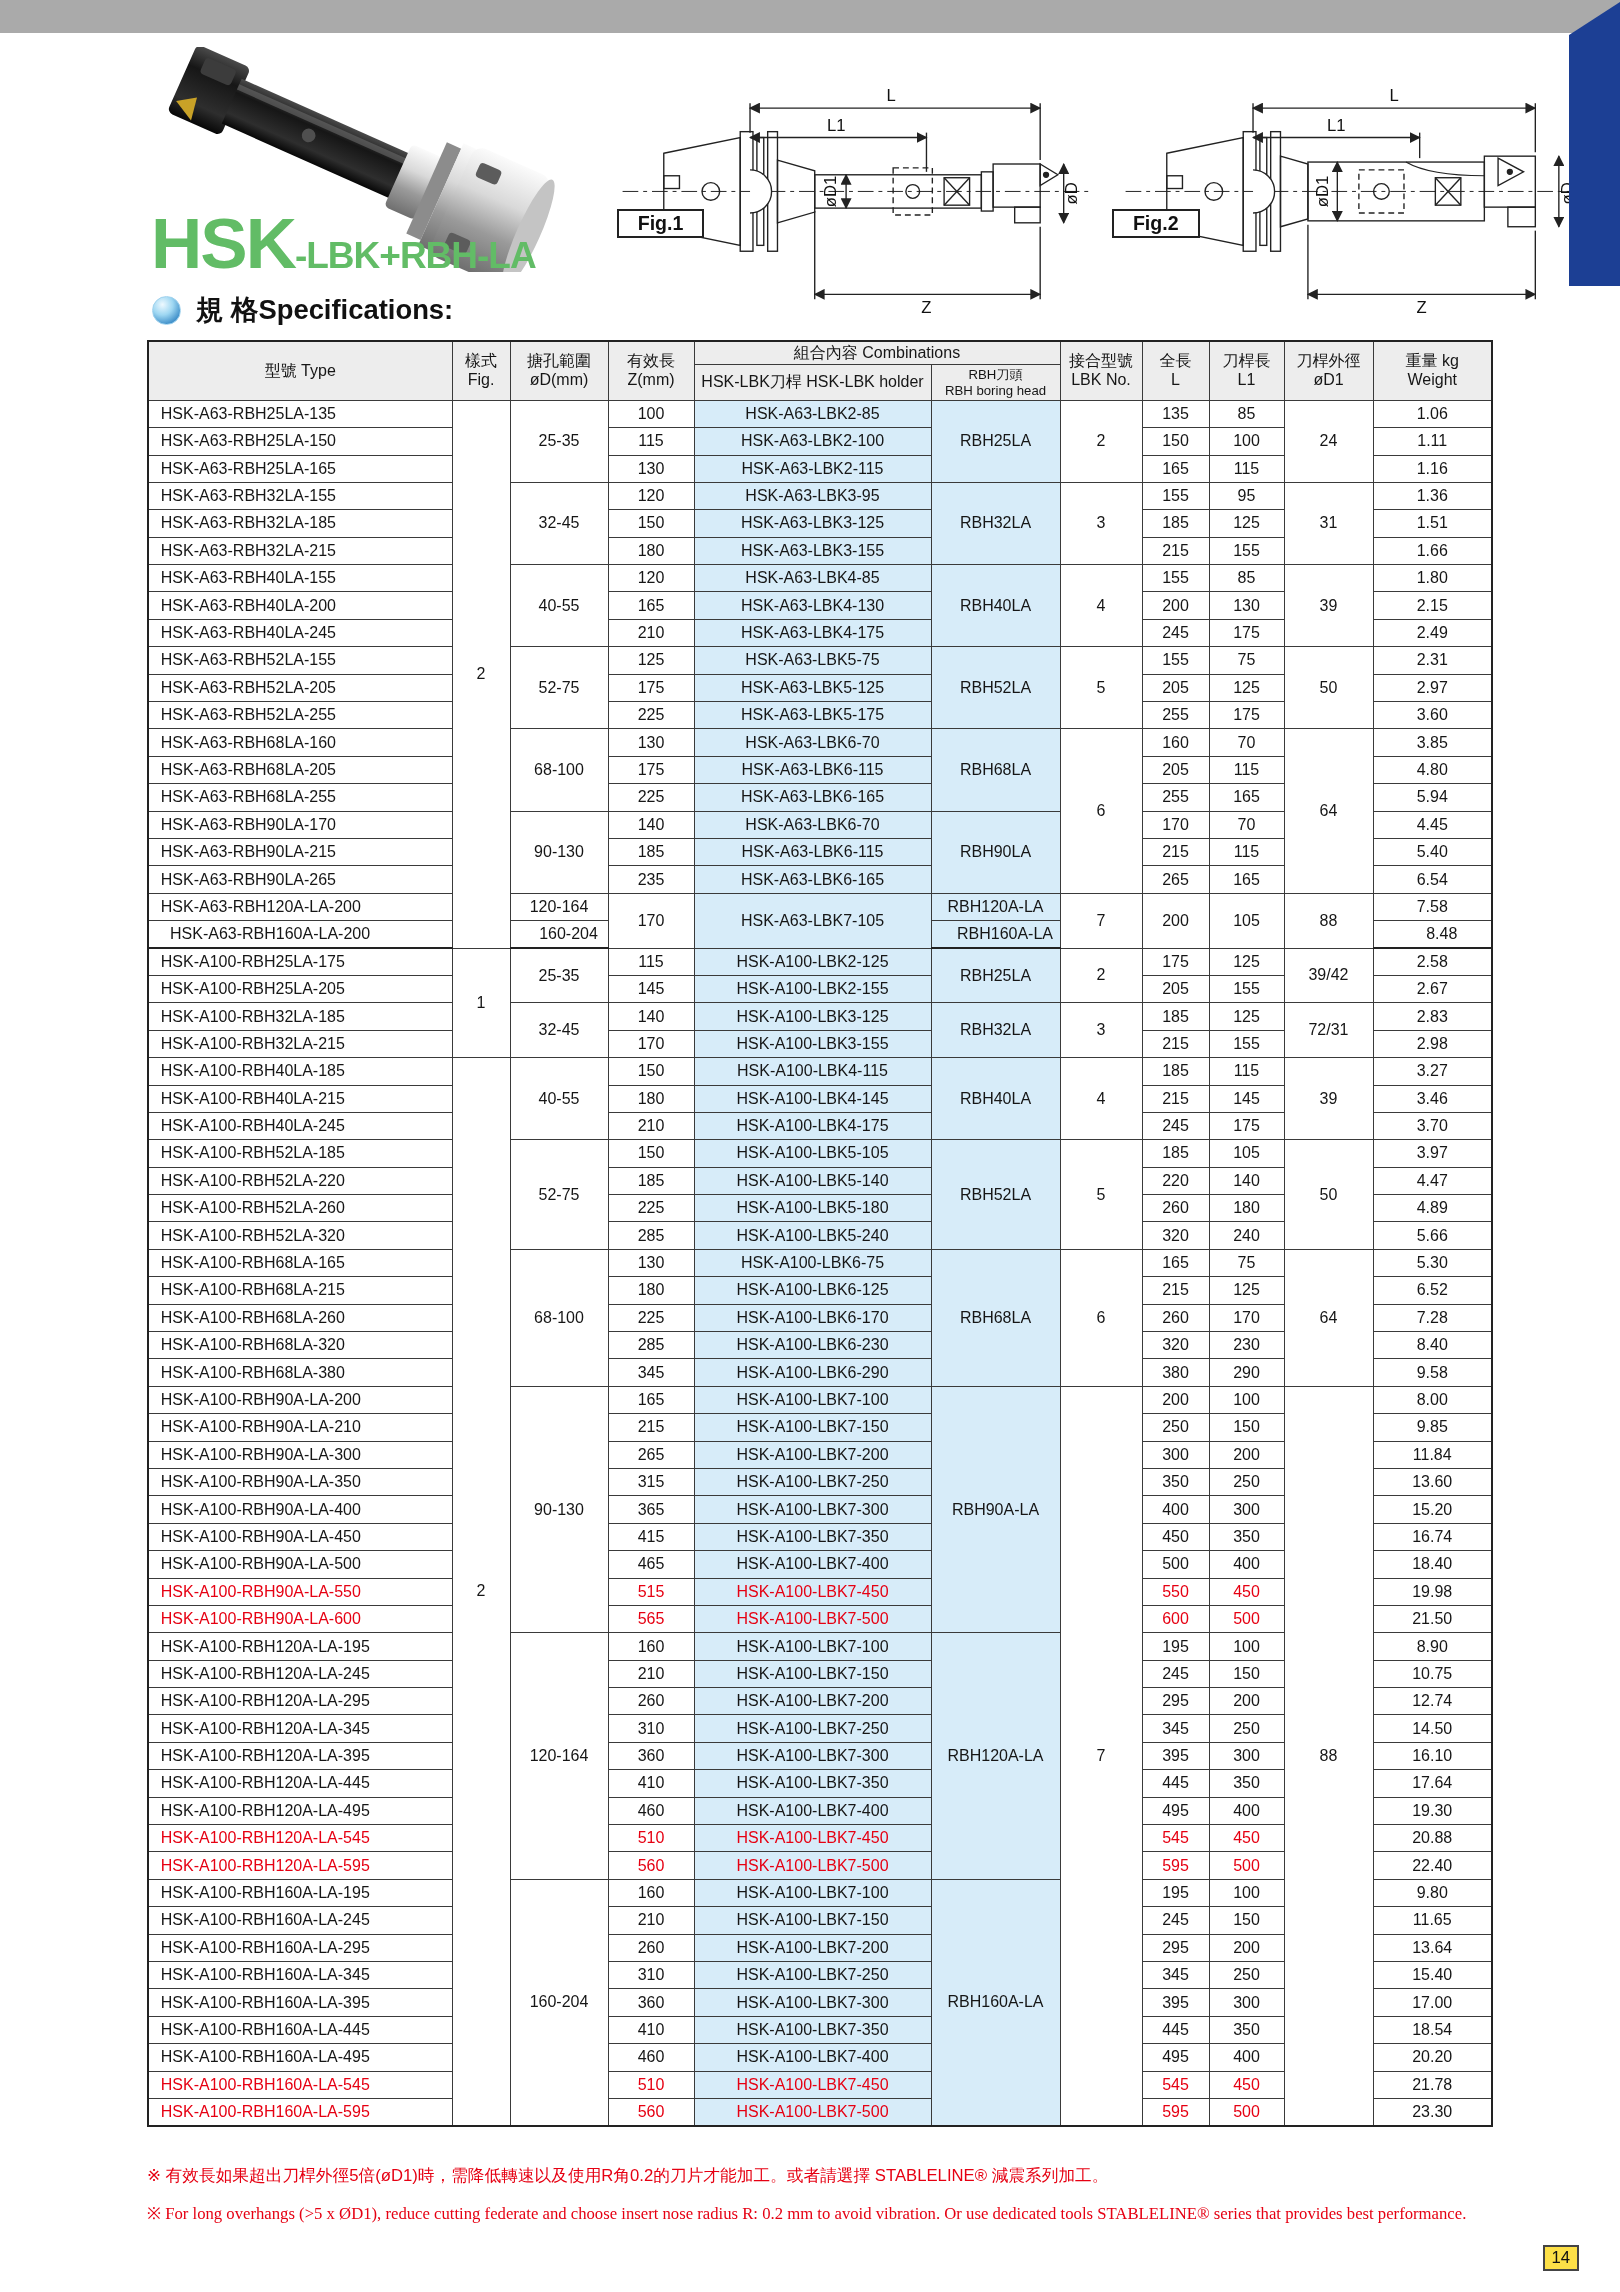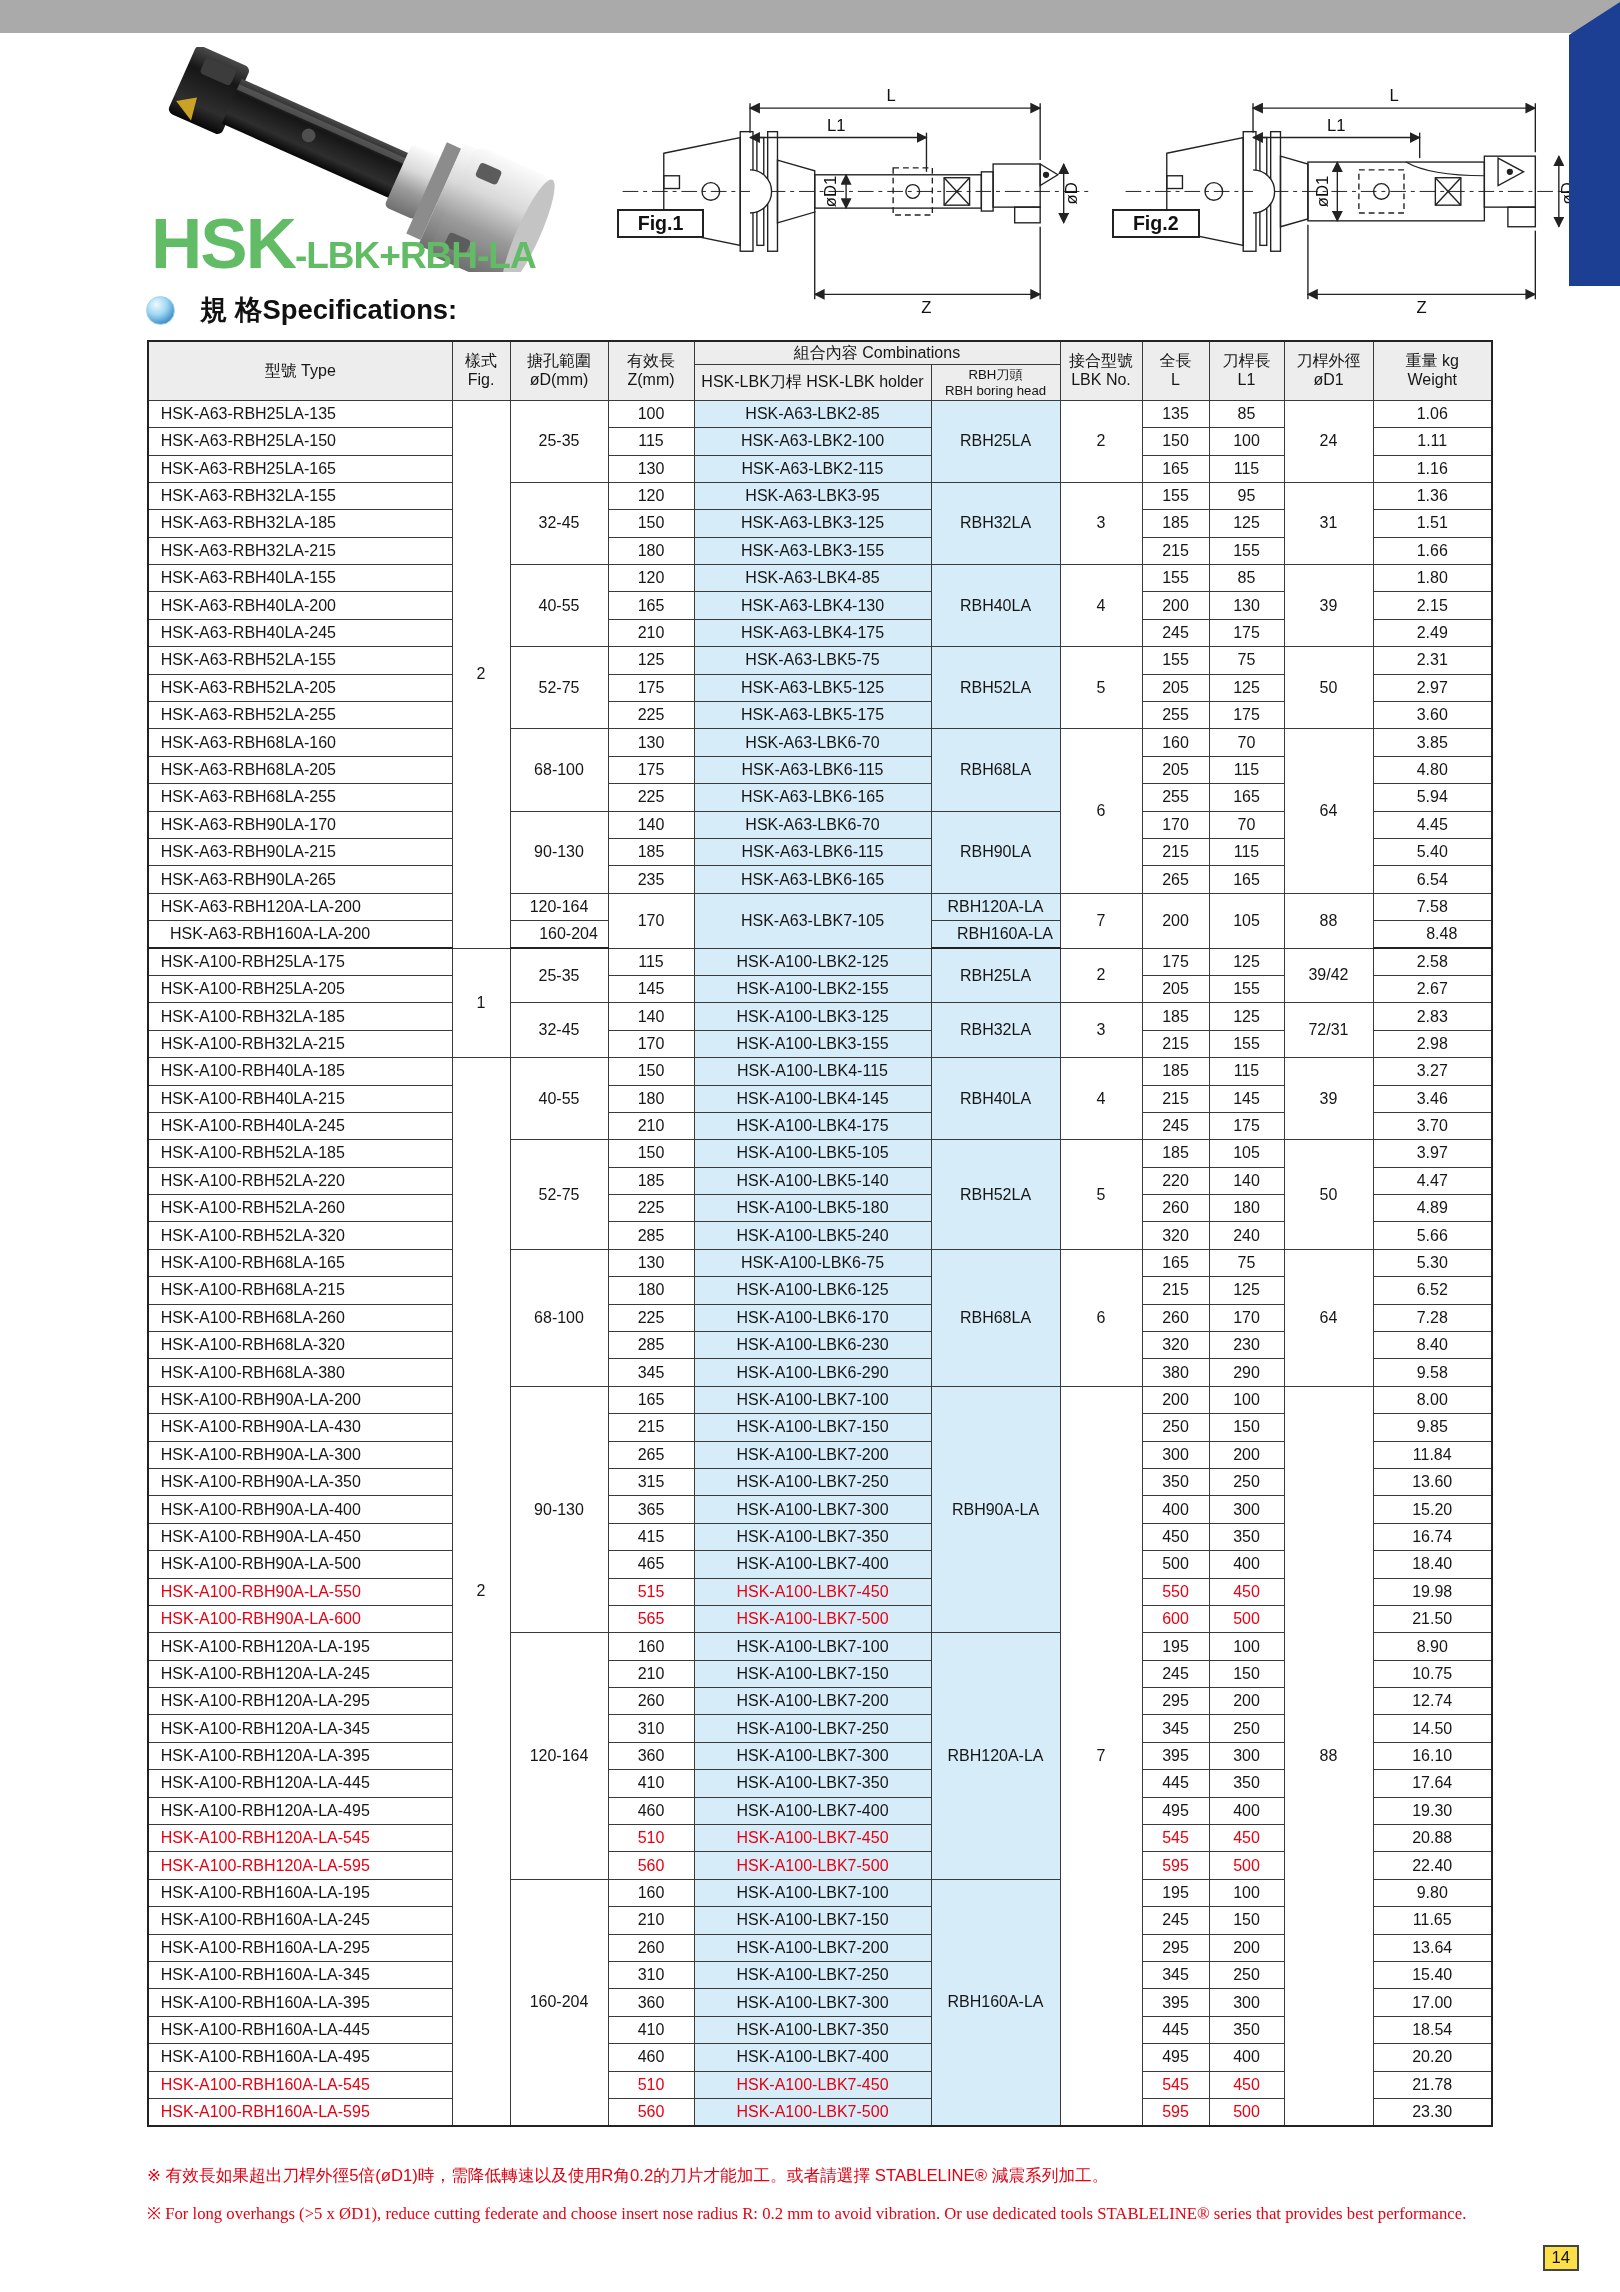"規 格Specifications:" .spec-line { gap: 25px -> 15px; left: 146px -> 152px }
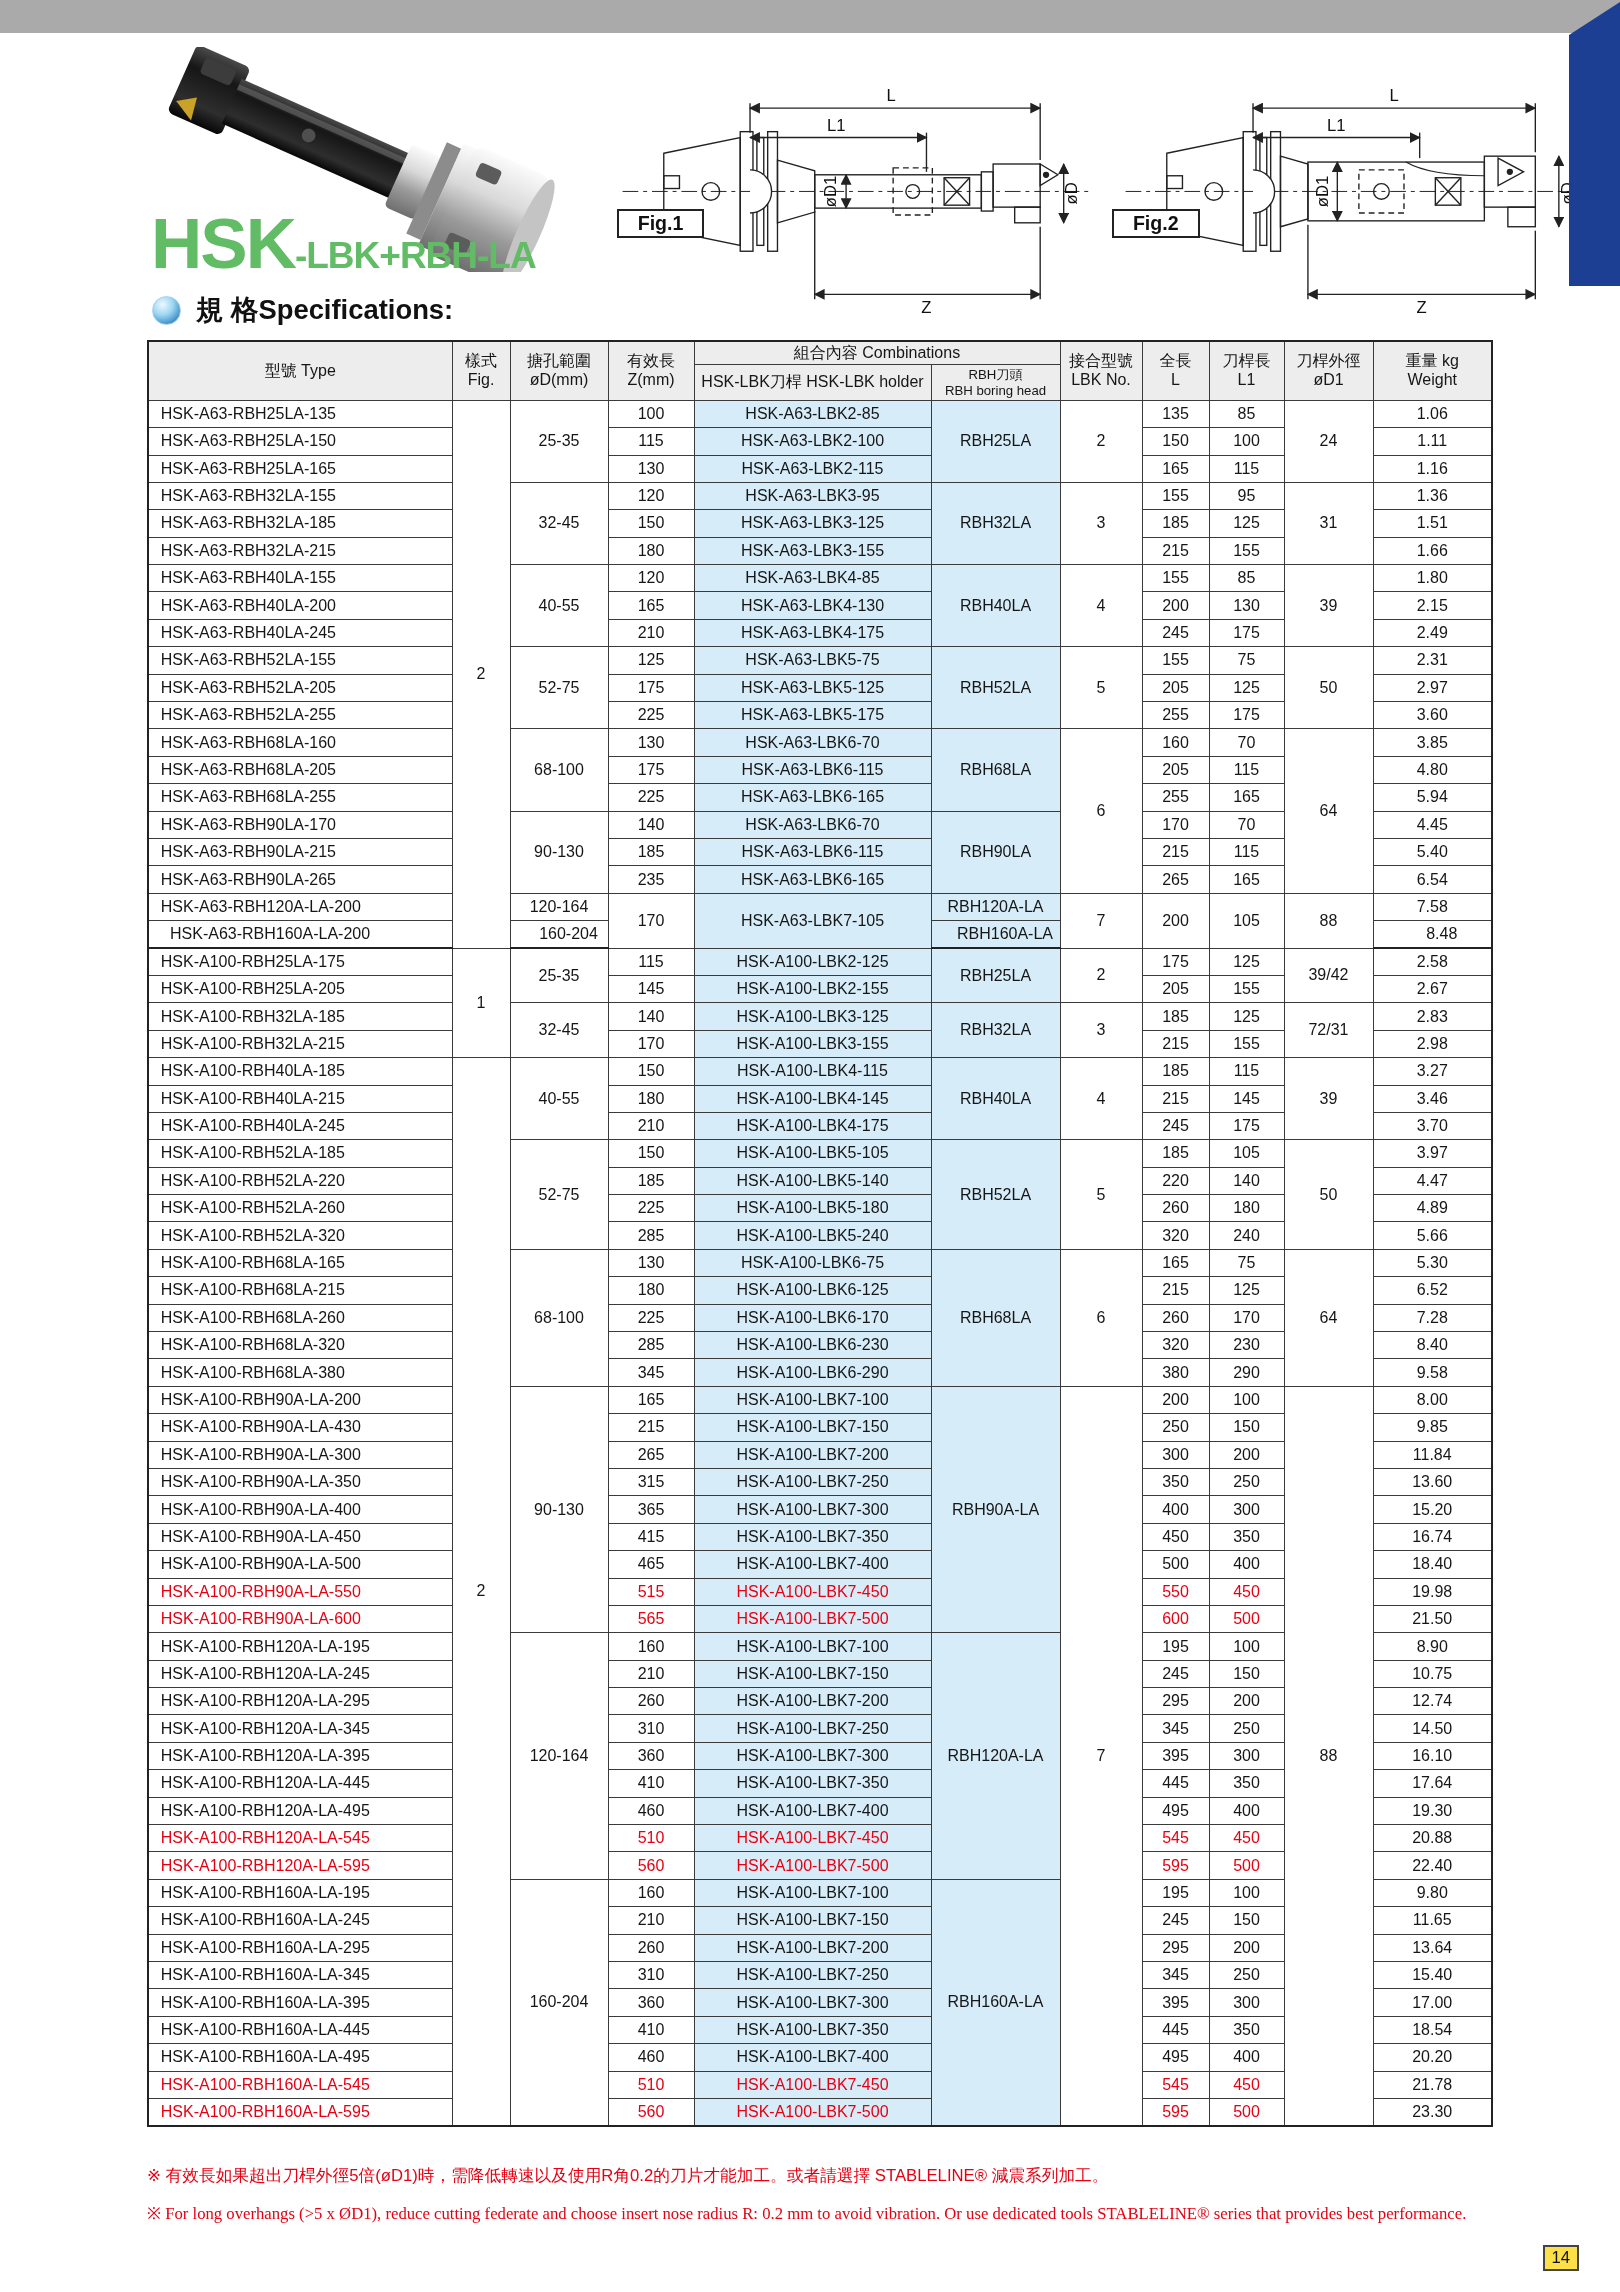"HSK-A100-RBH90A-LA-430" td.col-type { text: HSK-A100-RBH90A-LA-430 -> HSK-A100-RBH90A-LA-210 }
